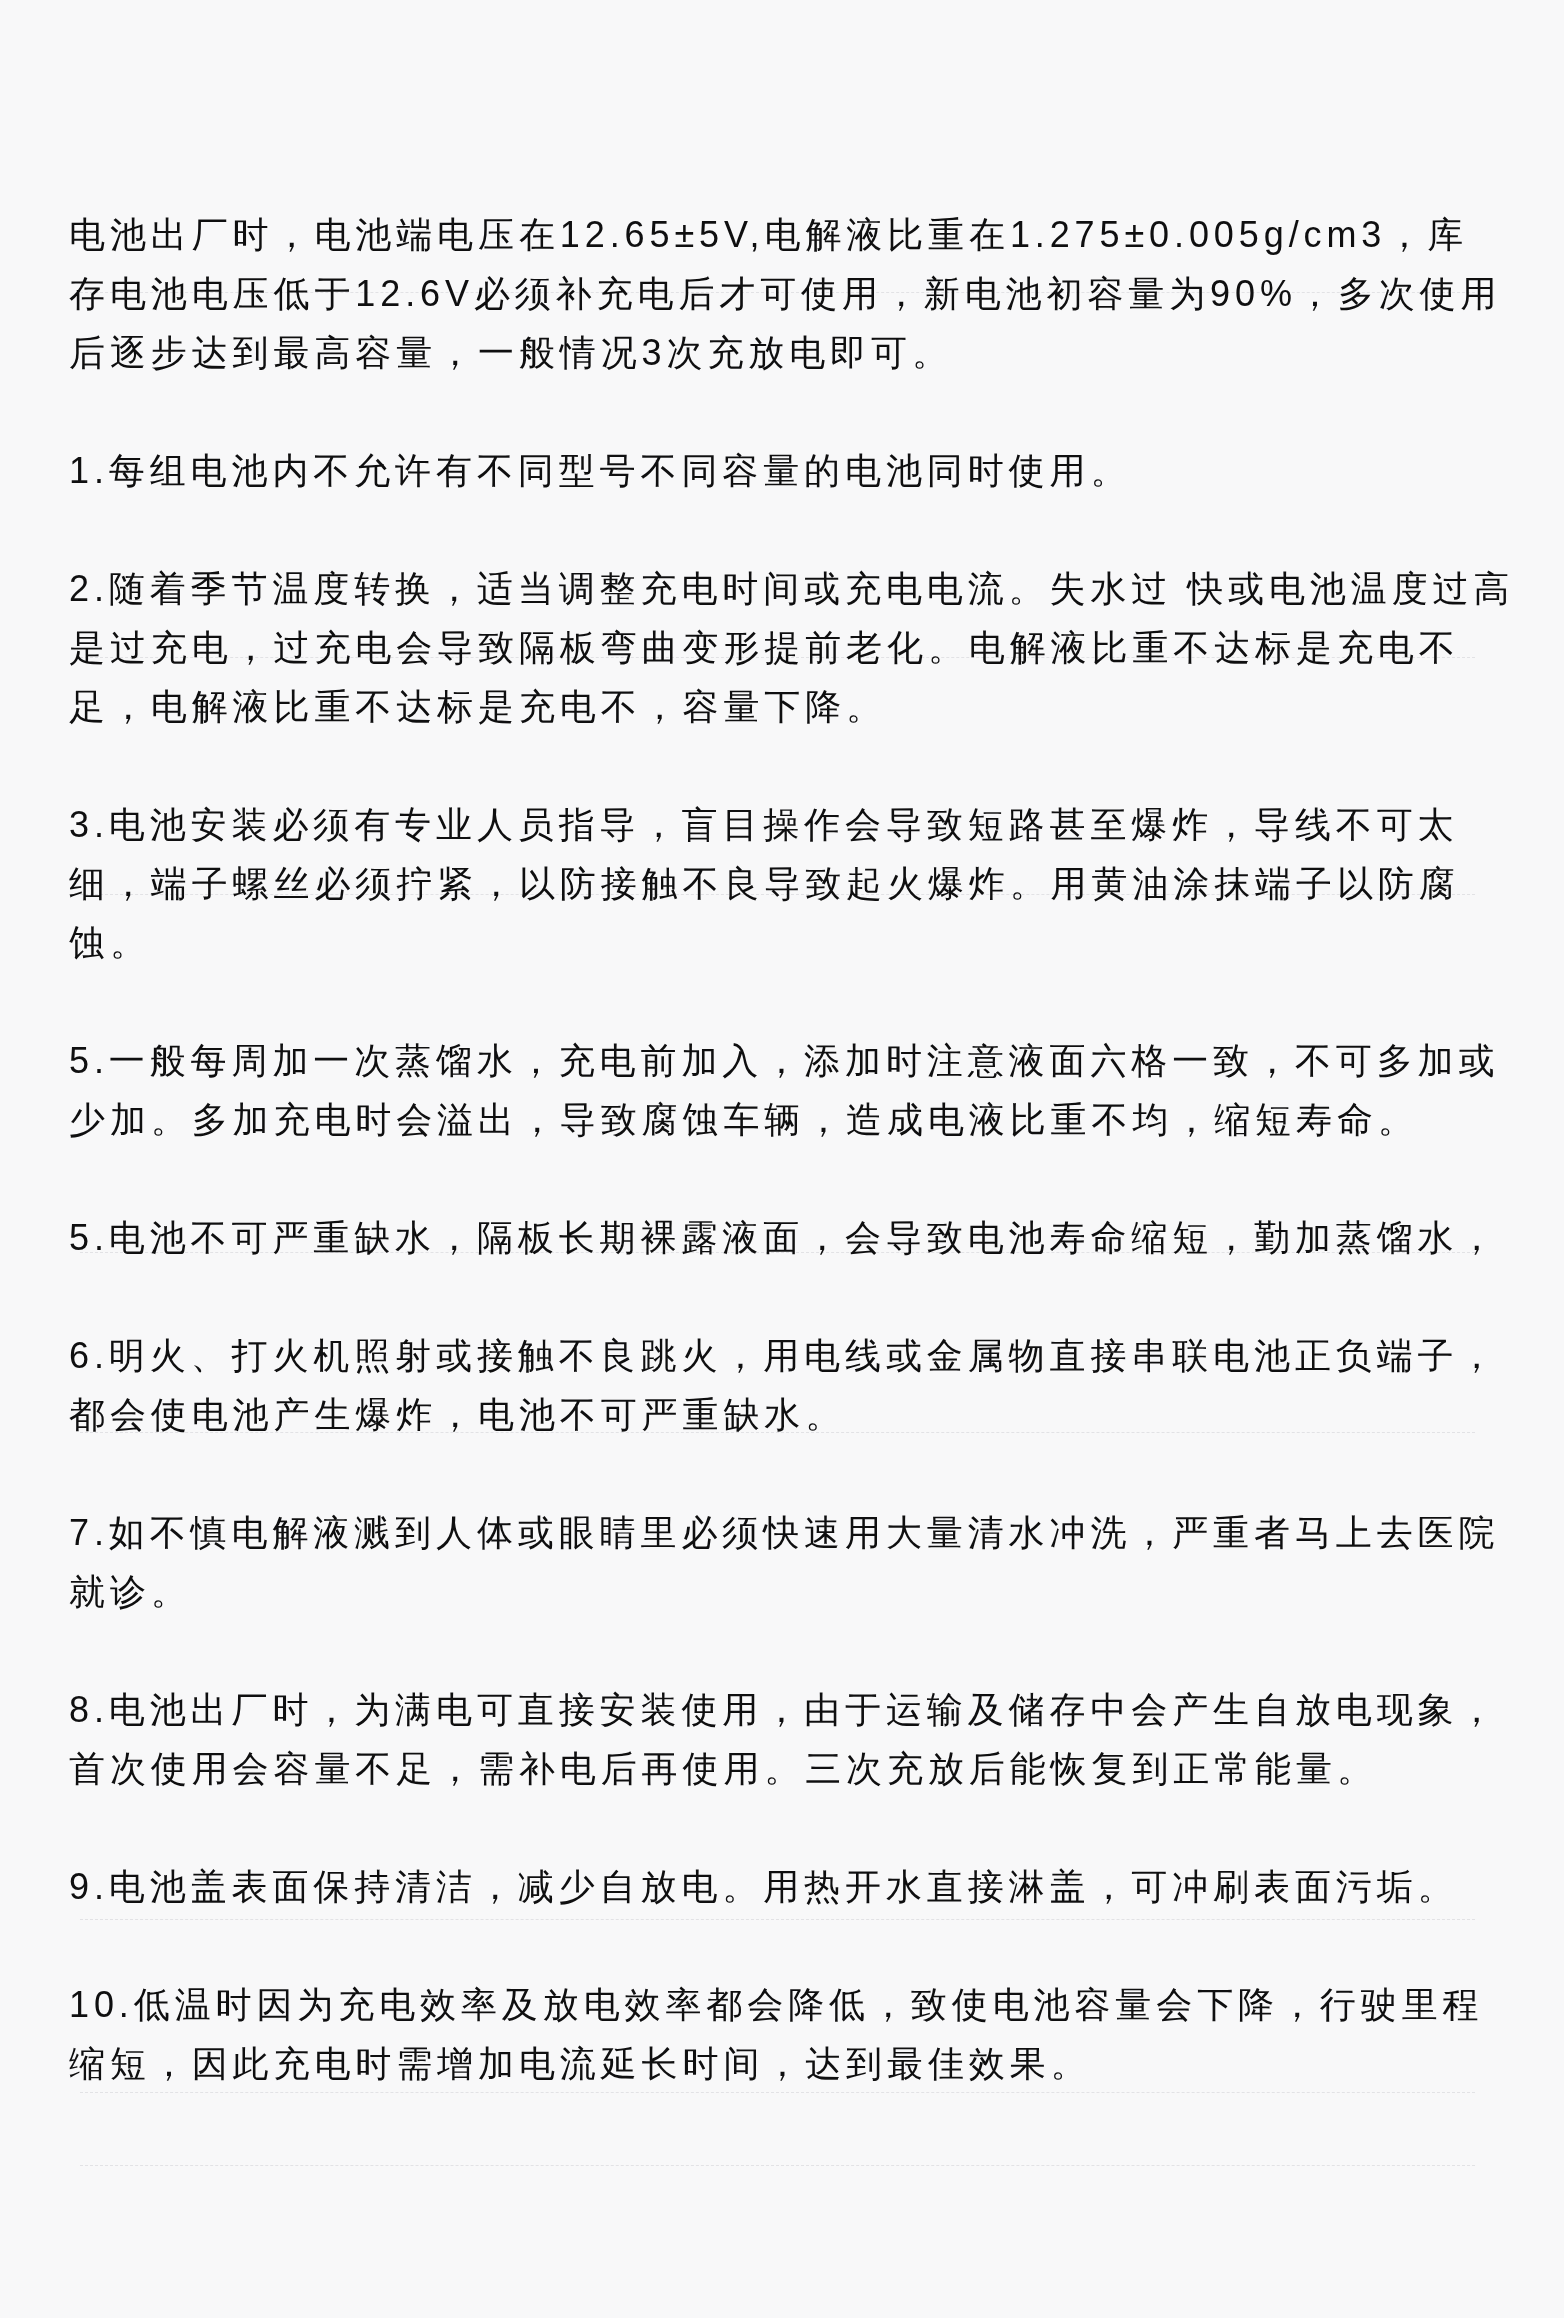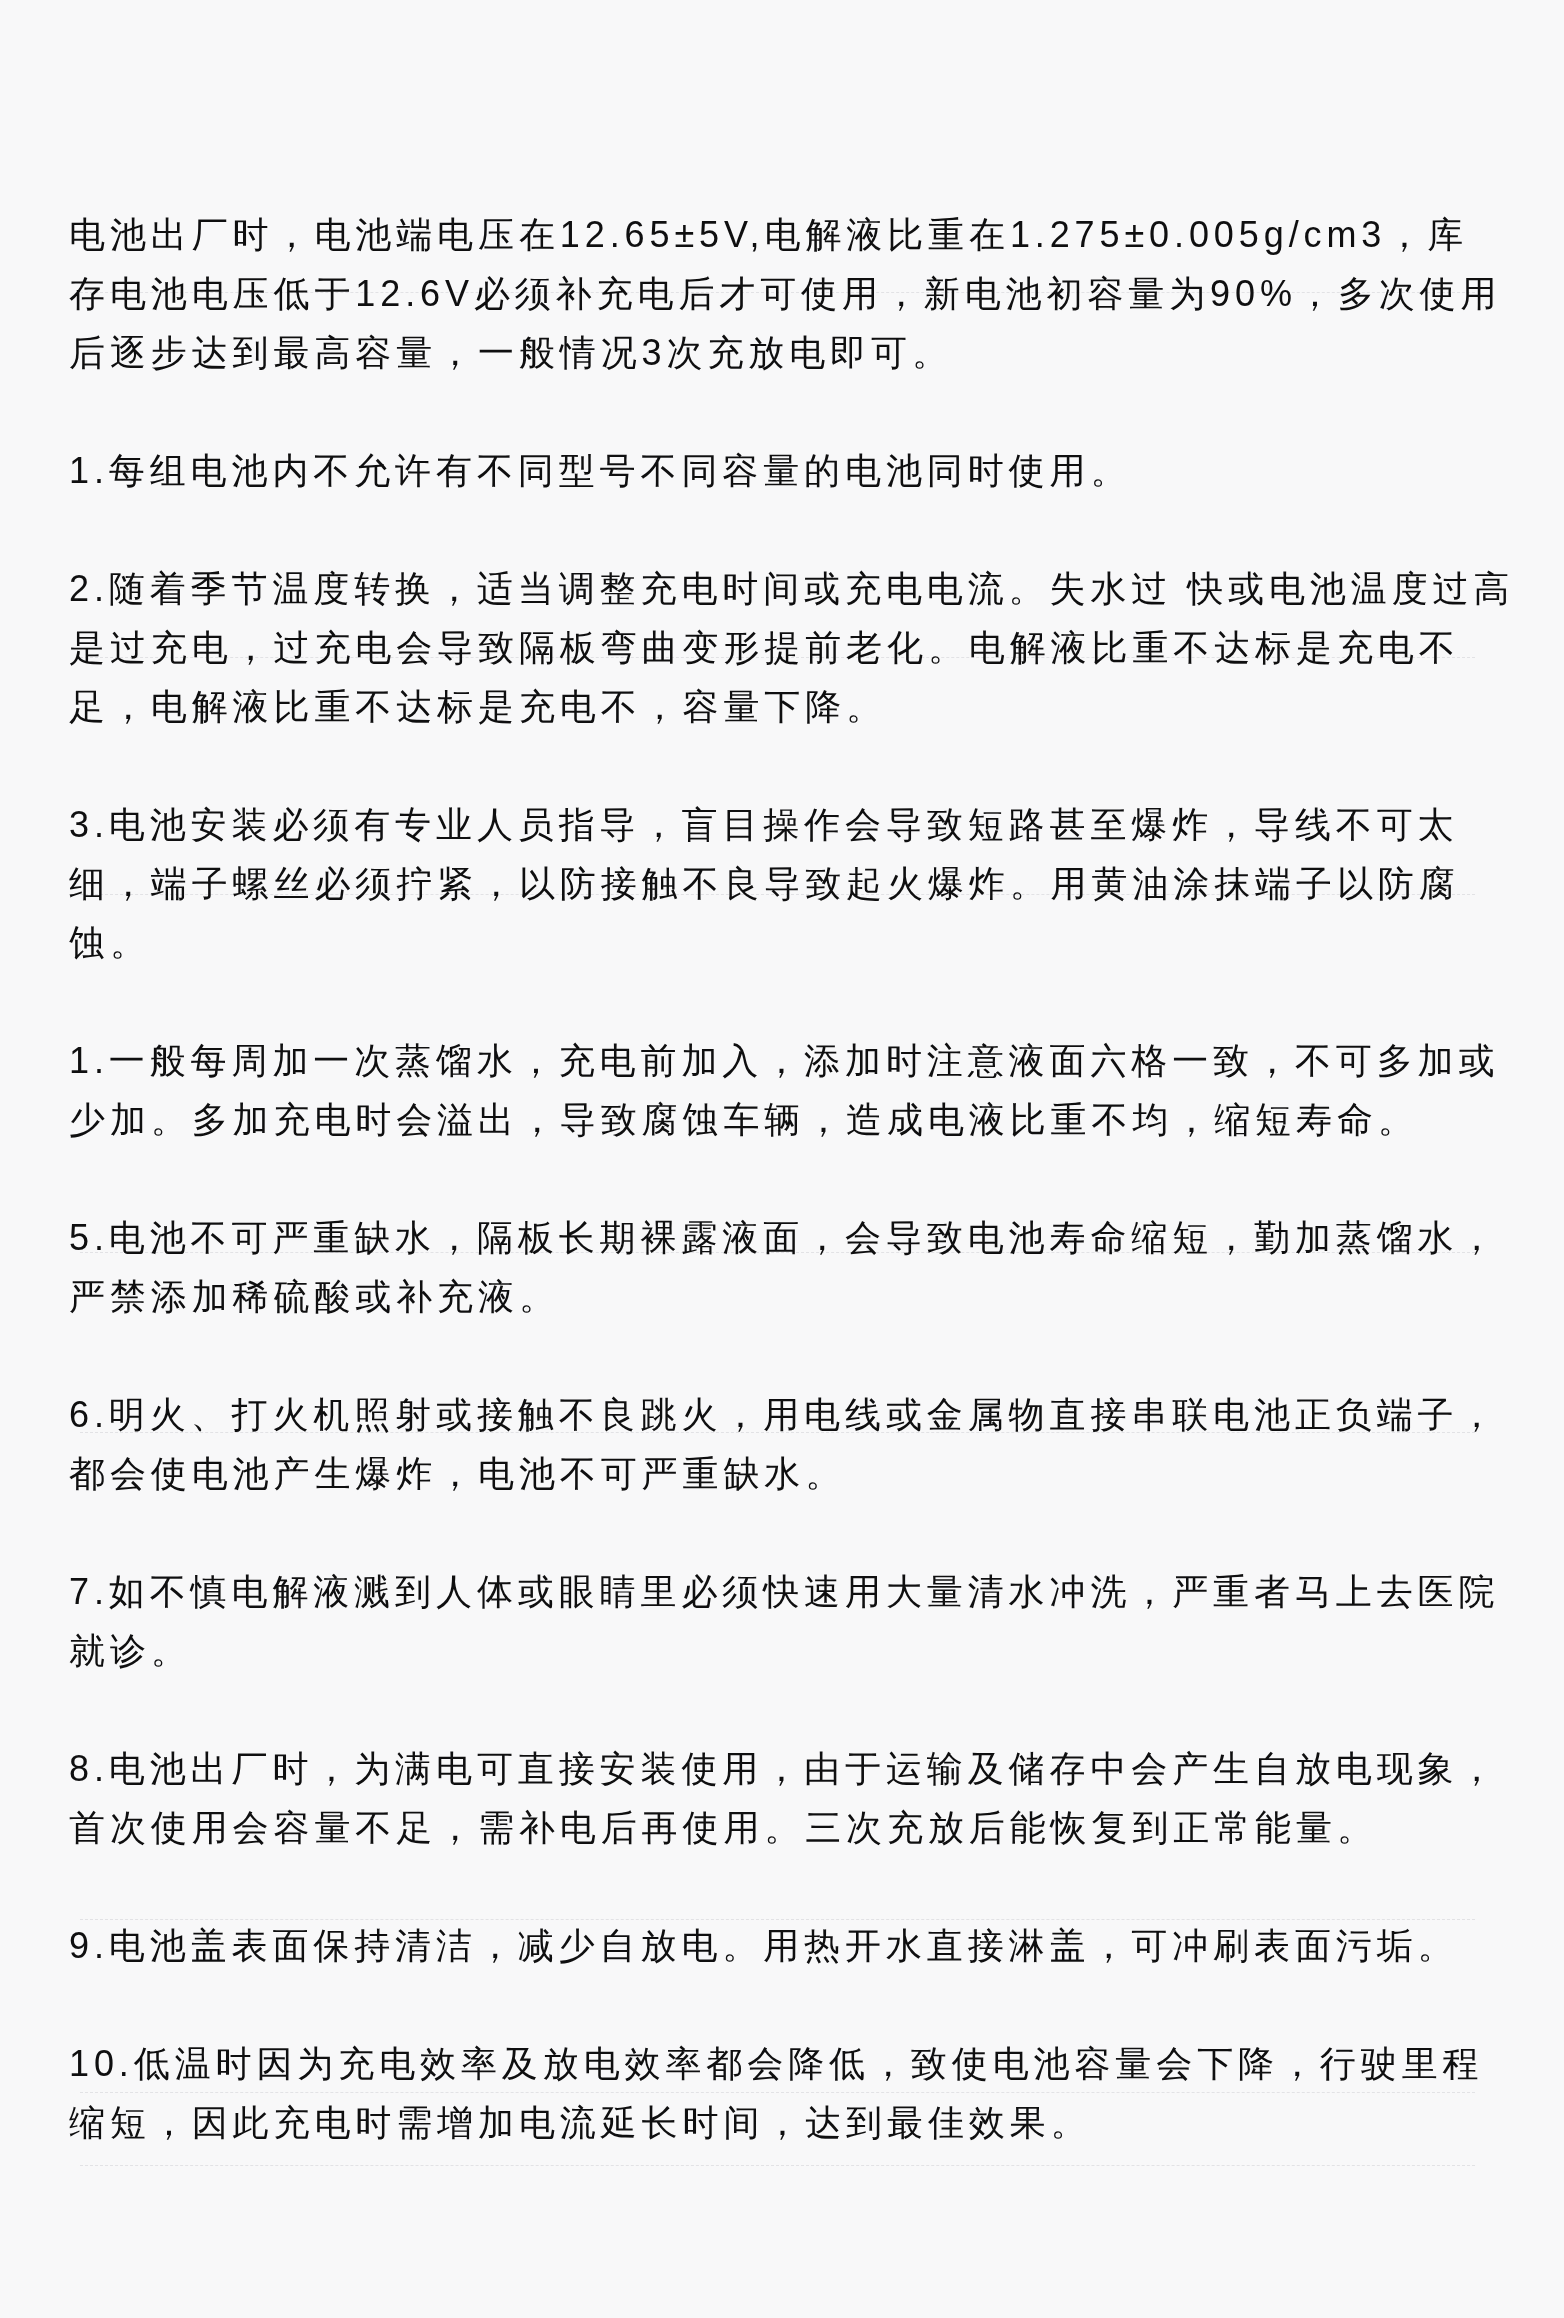"1.一般每周加一次蒸馏水，充电前加入，添加时注意液面六格一致，不可多加或" span.line { text: 1 -> 5 }
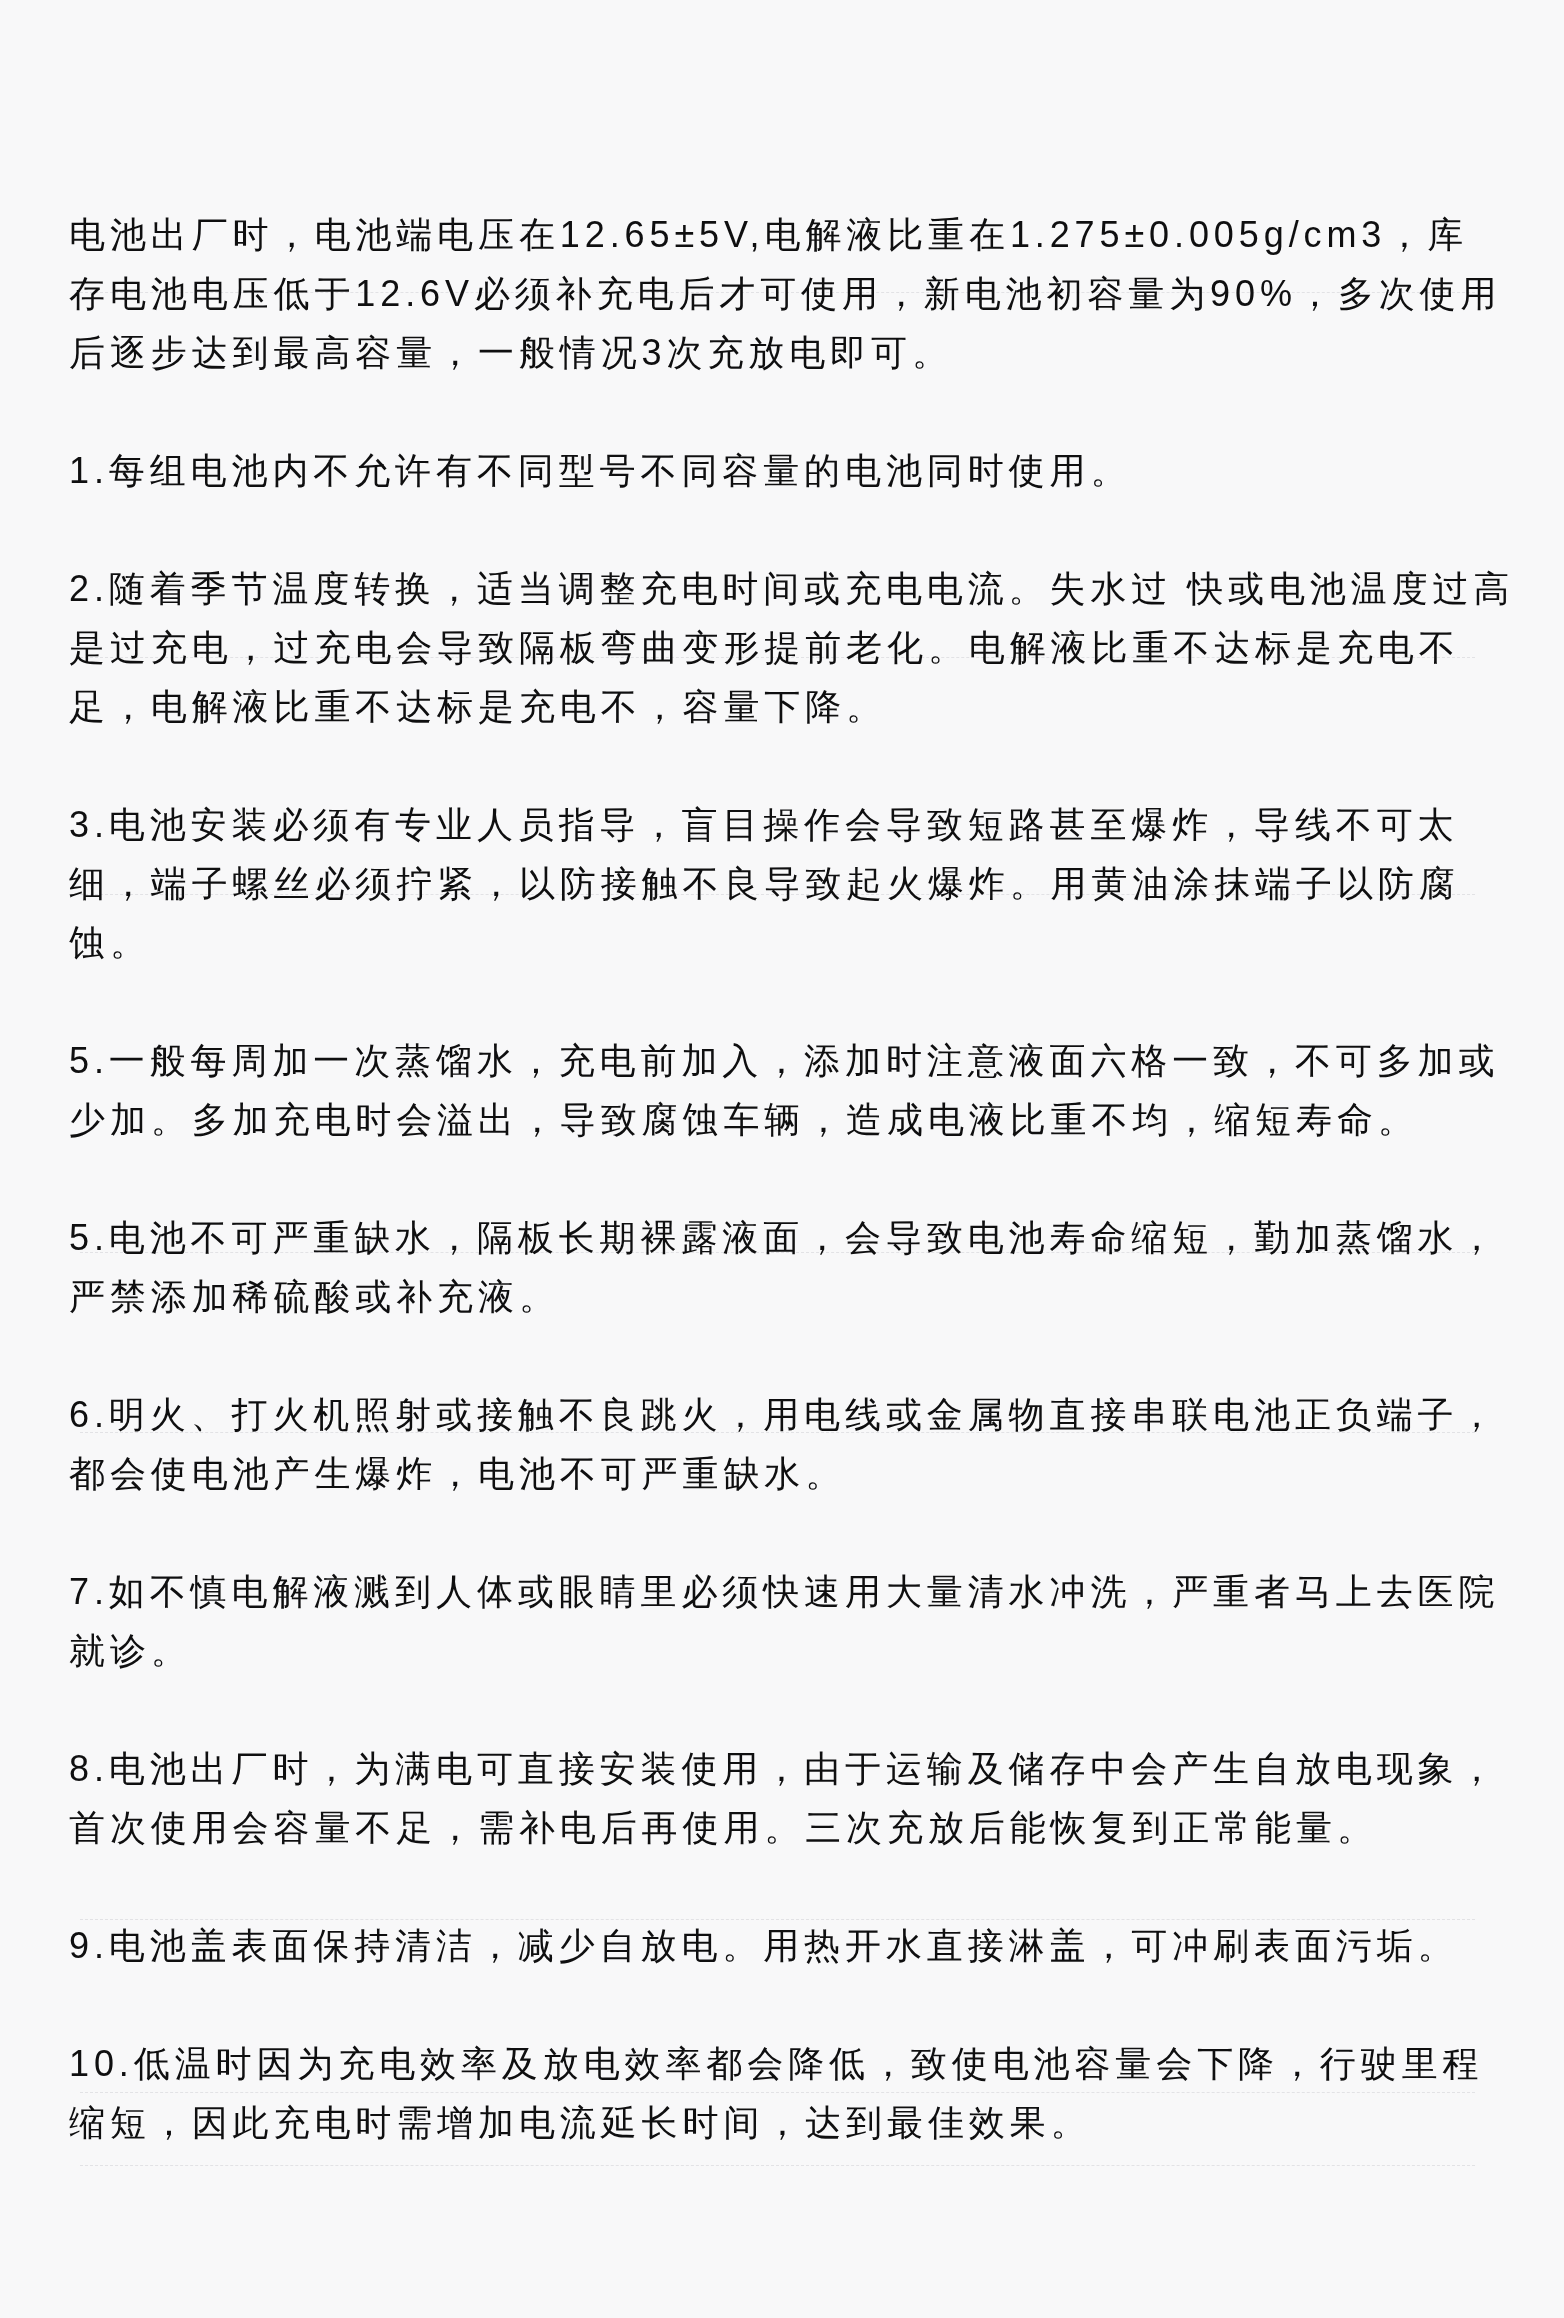"严禁添加稀硫酸或补充液。" span.line { html: <span>严禁添加稀硫酸或补充液。</span> -> none }
